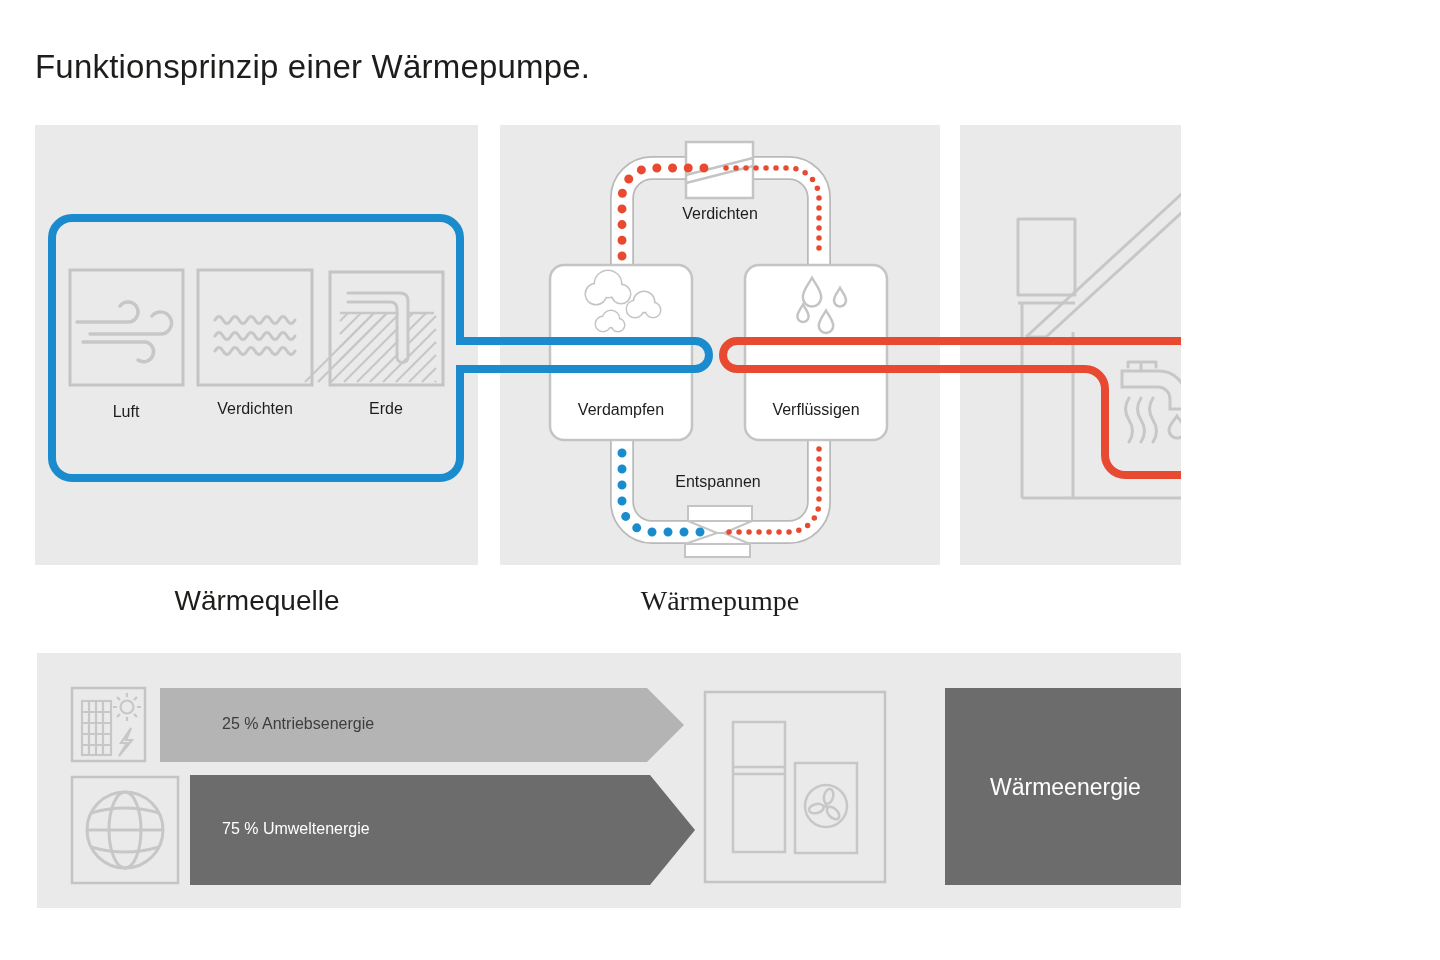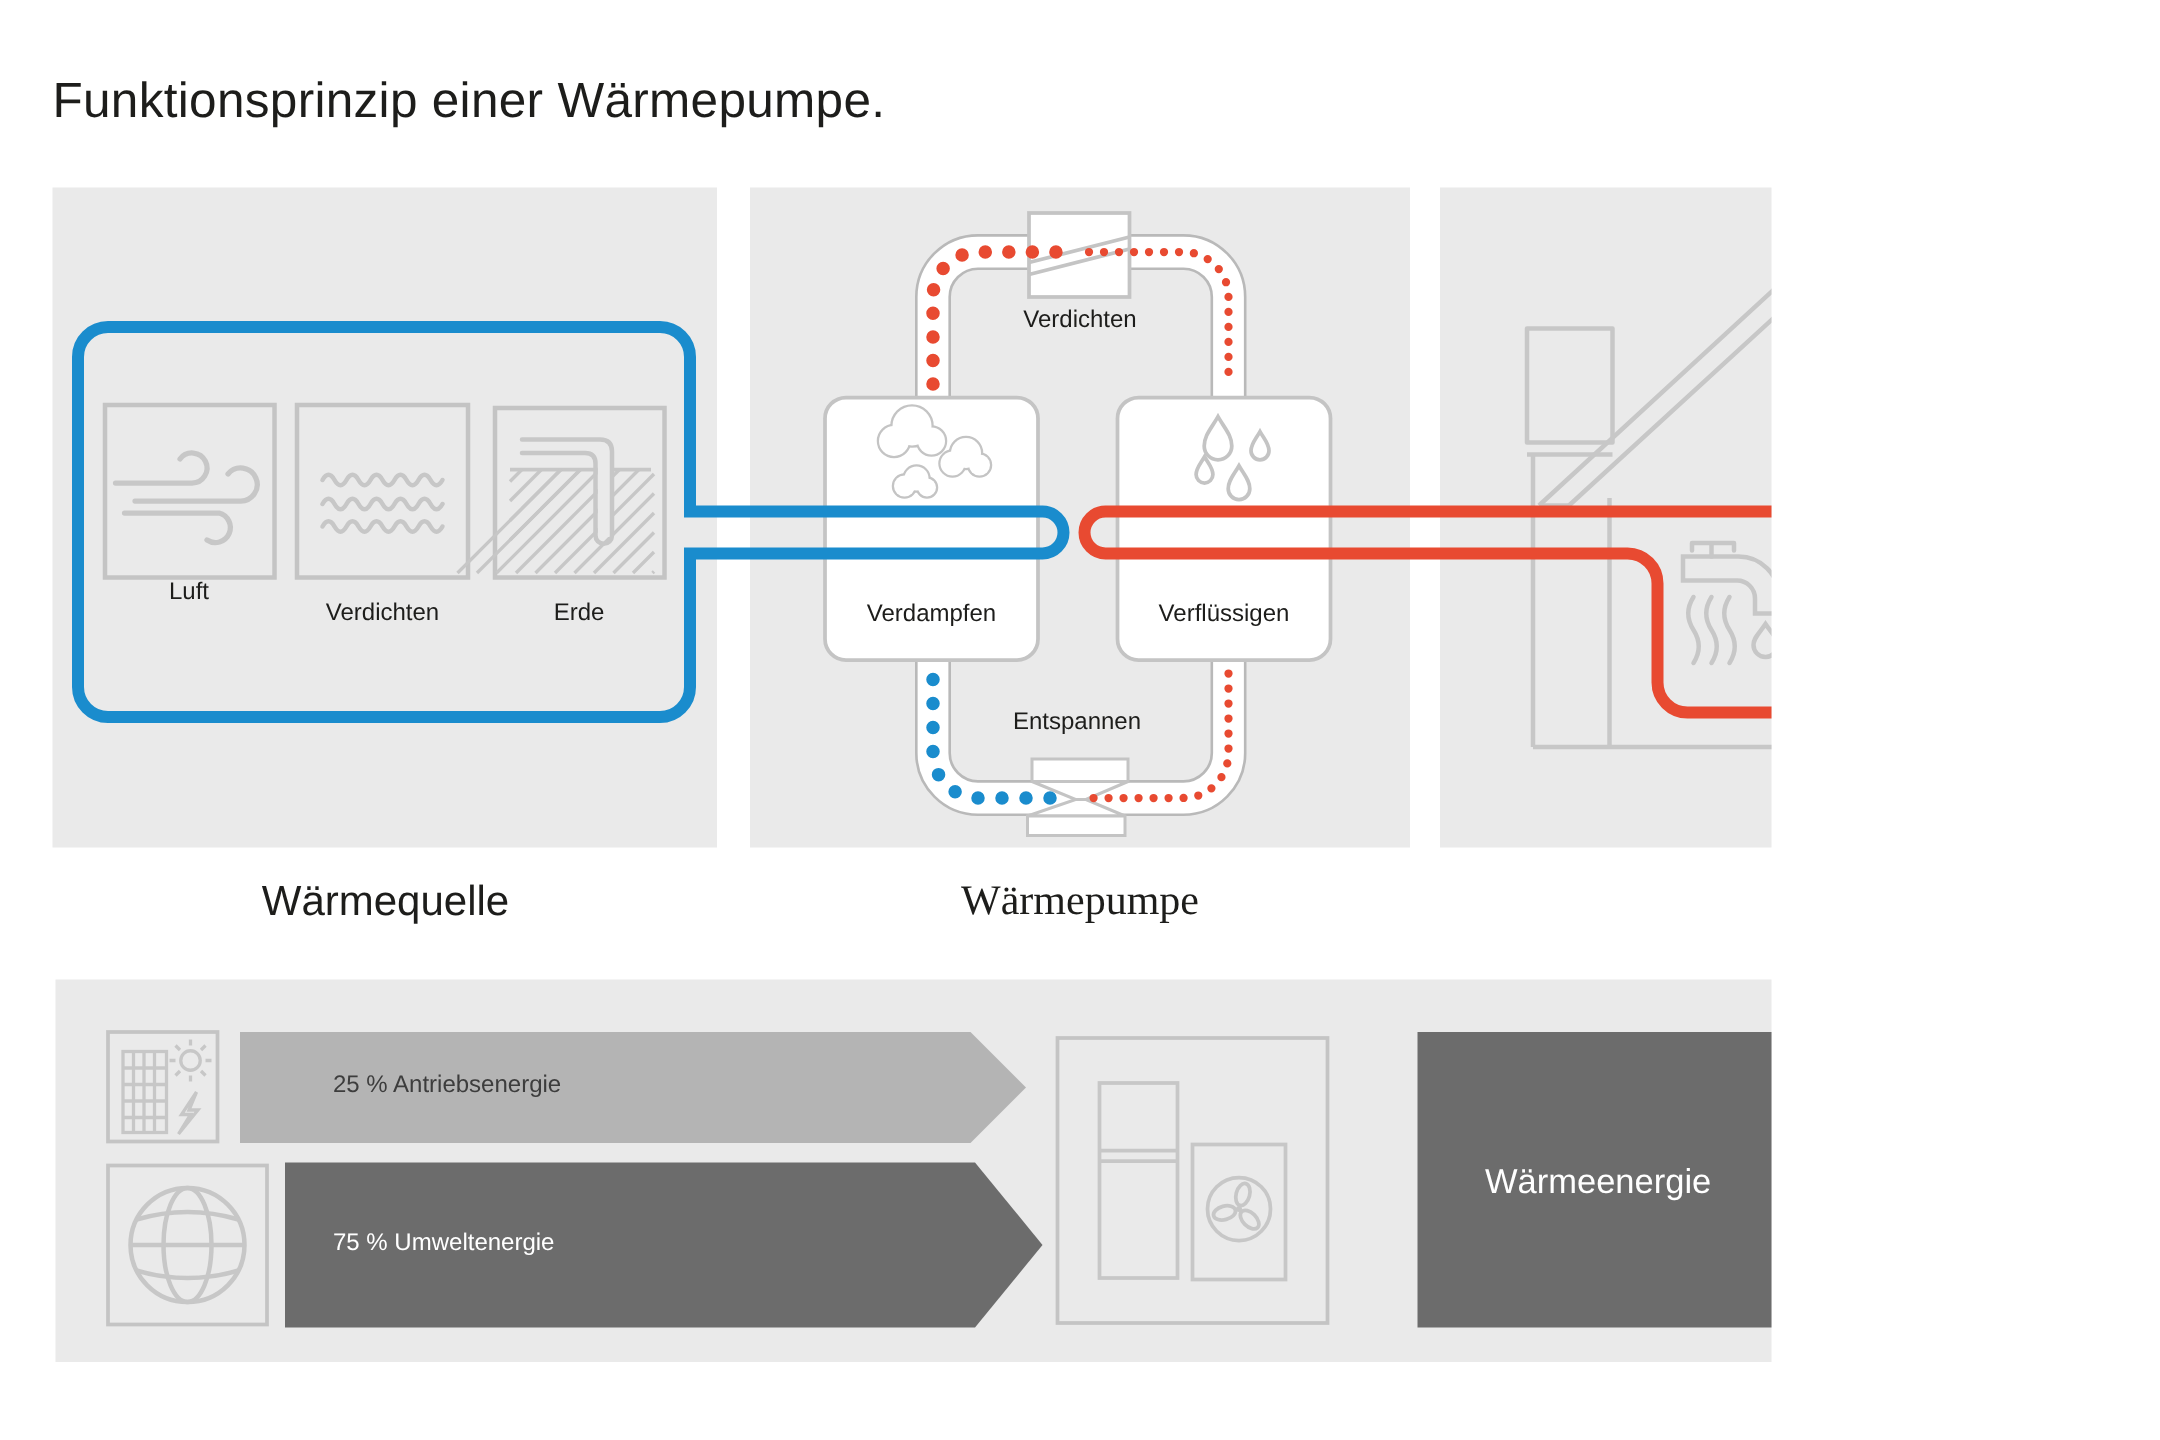"Luft" div.lbl { top: 385px -> 402px }
